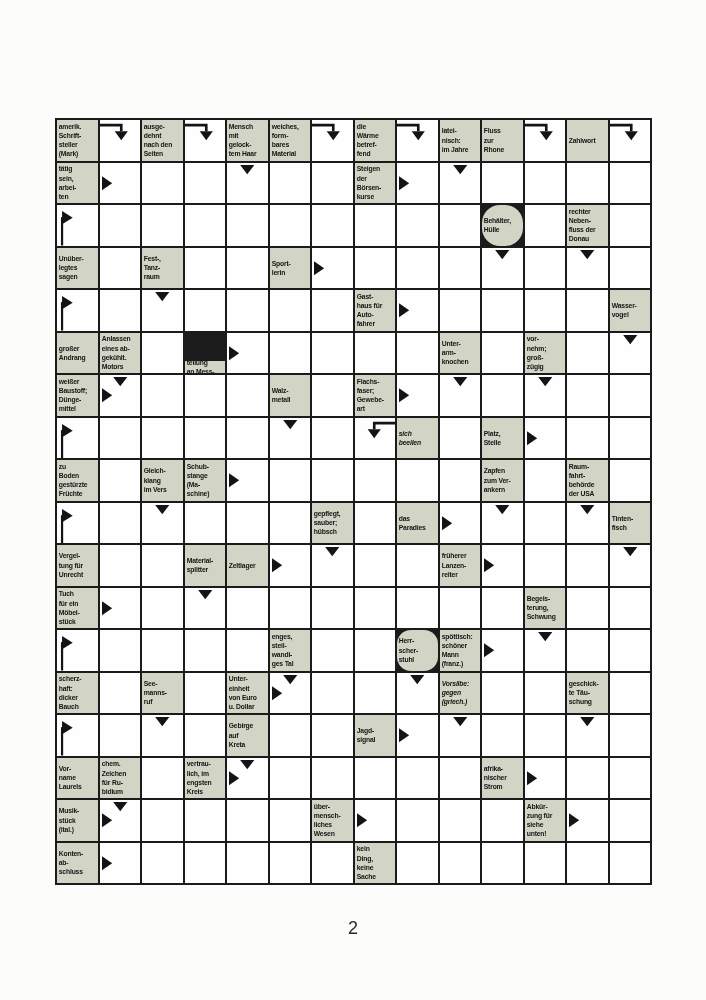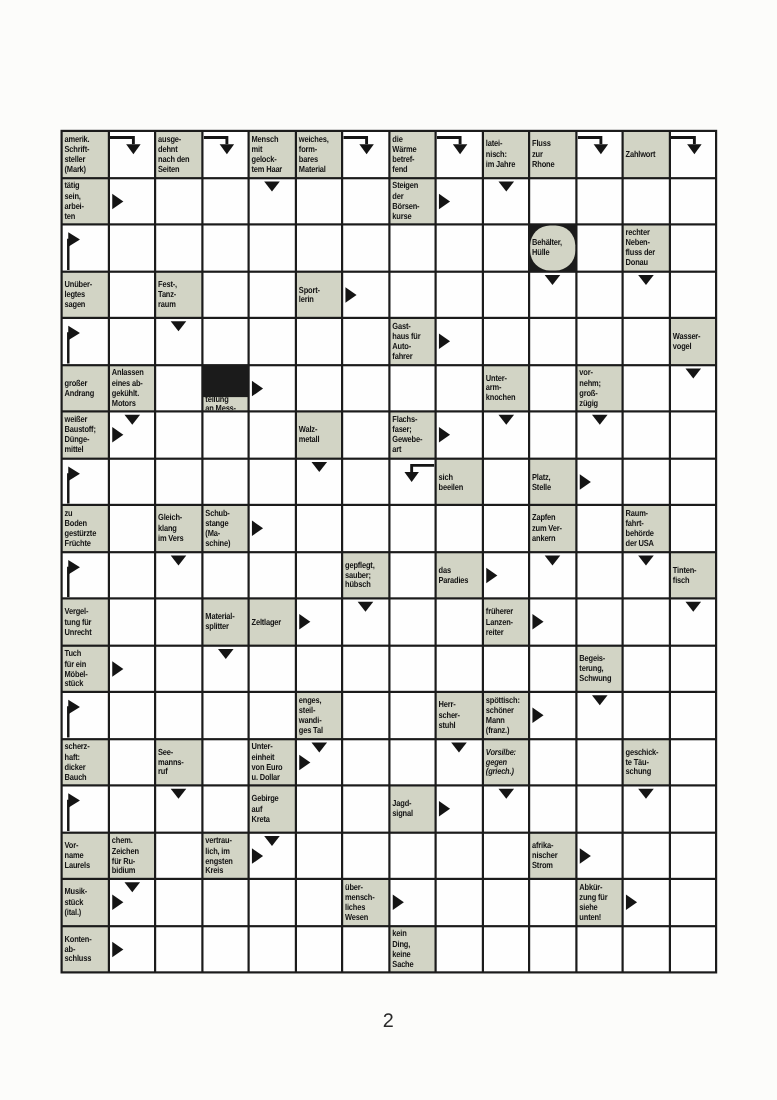"sich" div.cell { font-style: none -> italic }
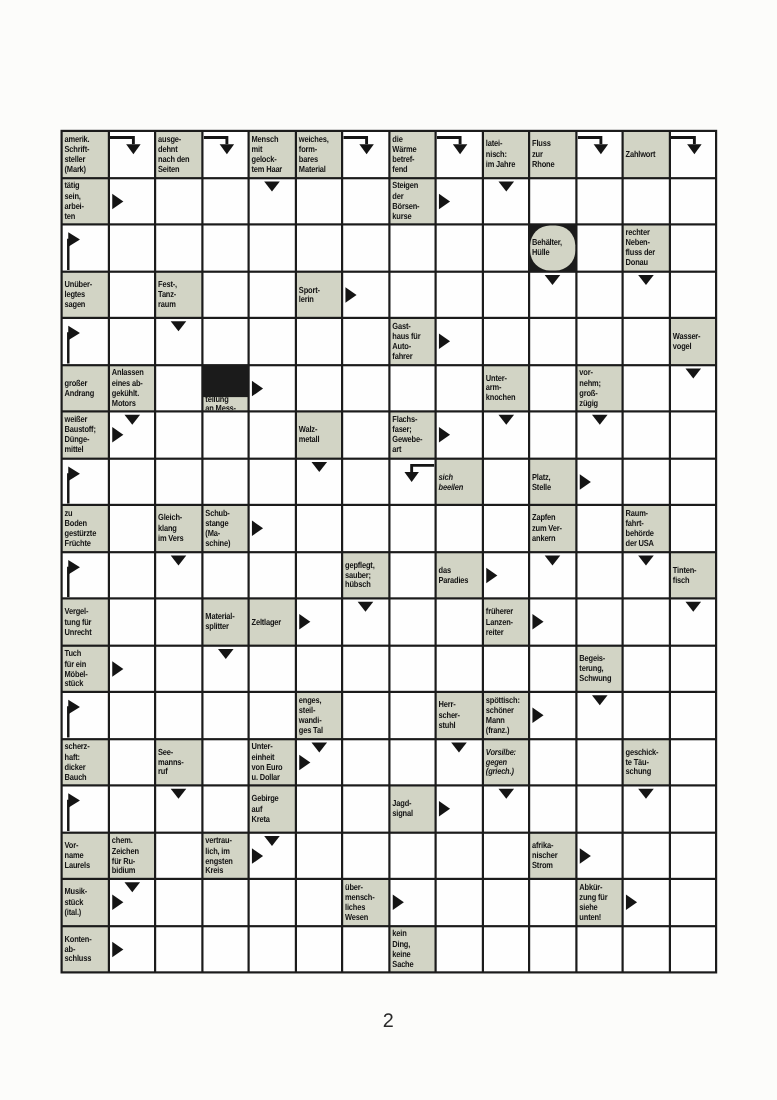"Herr-" div.cell { border-radius: none -> 14px }
